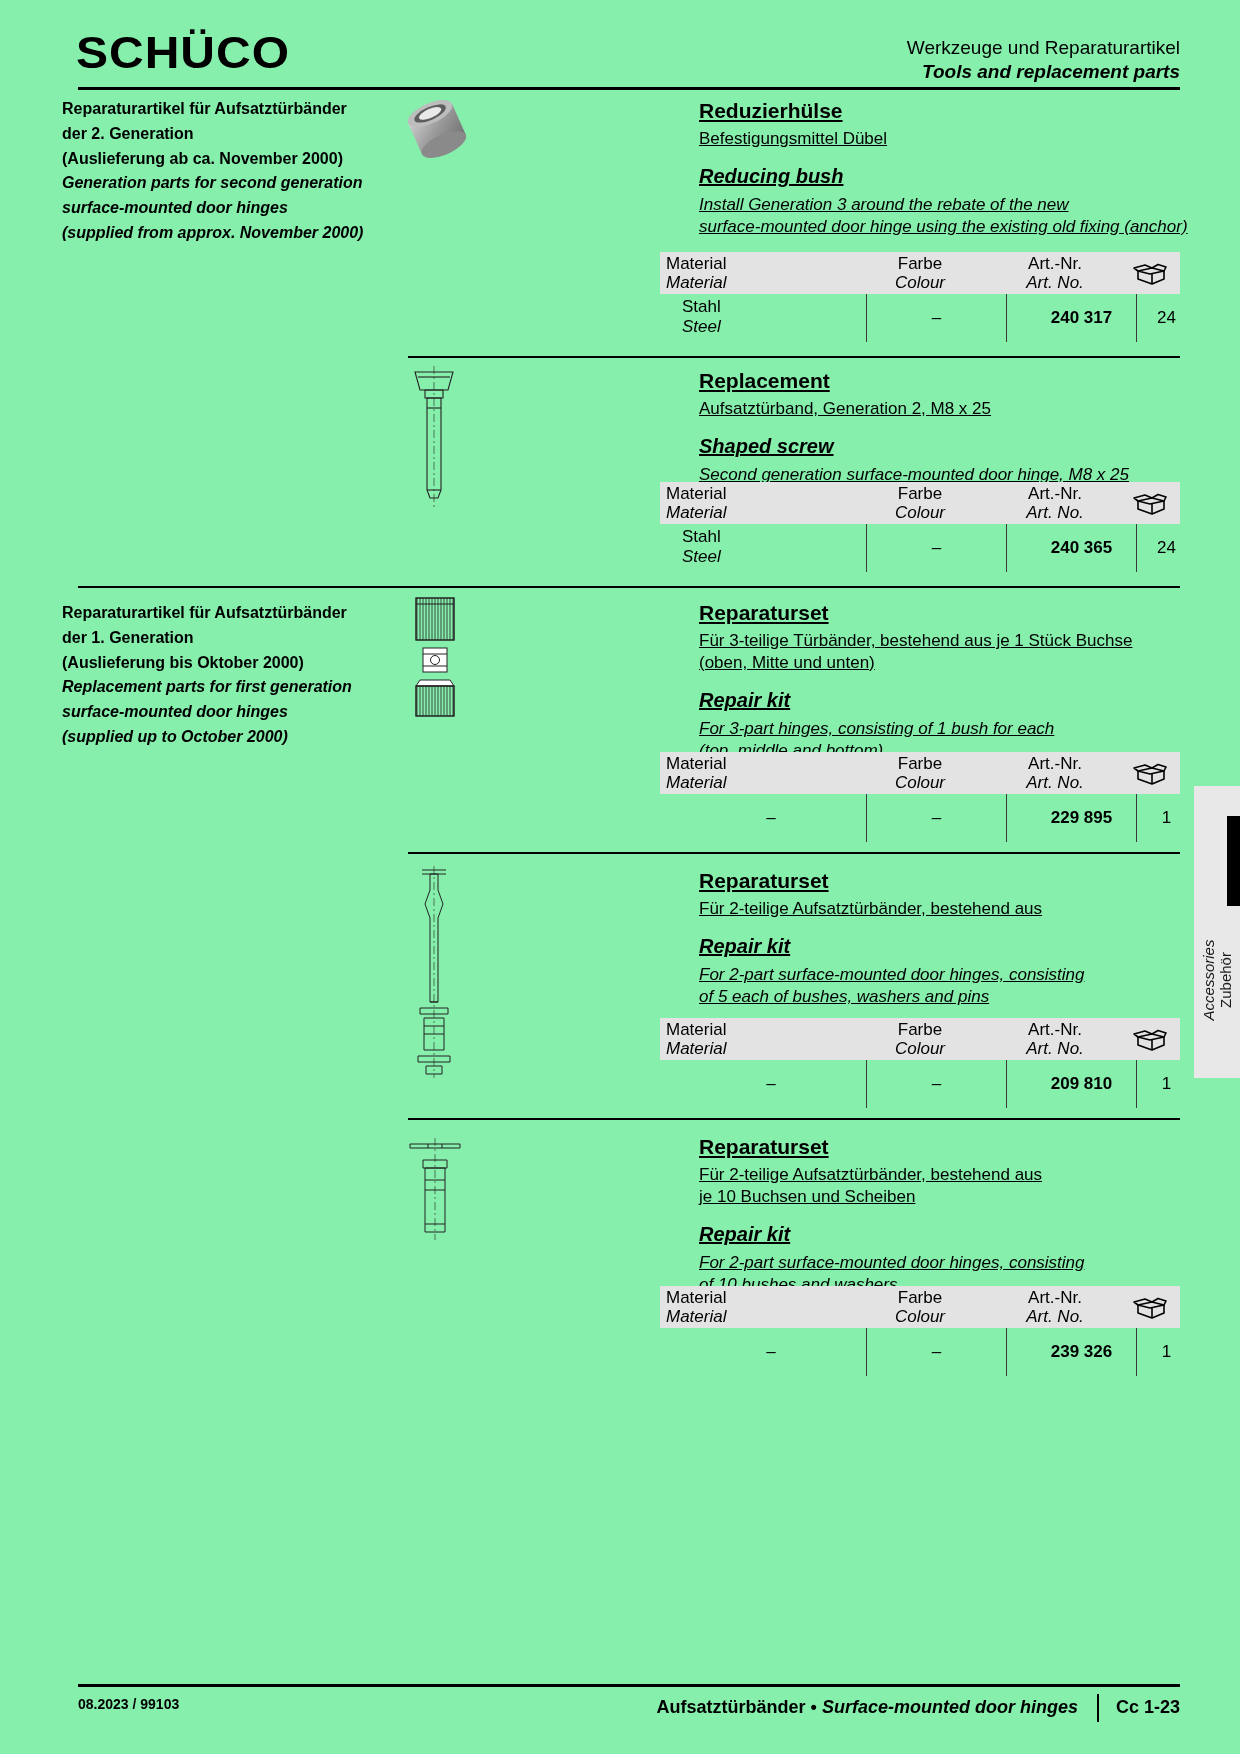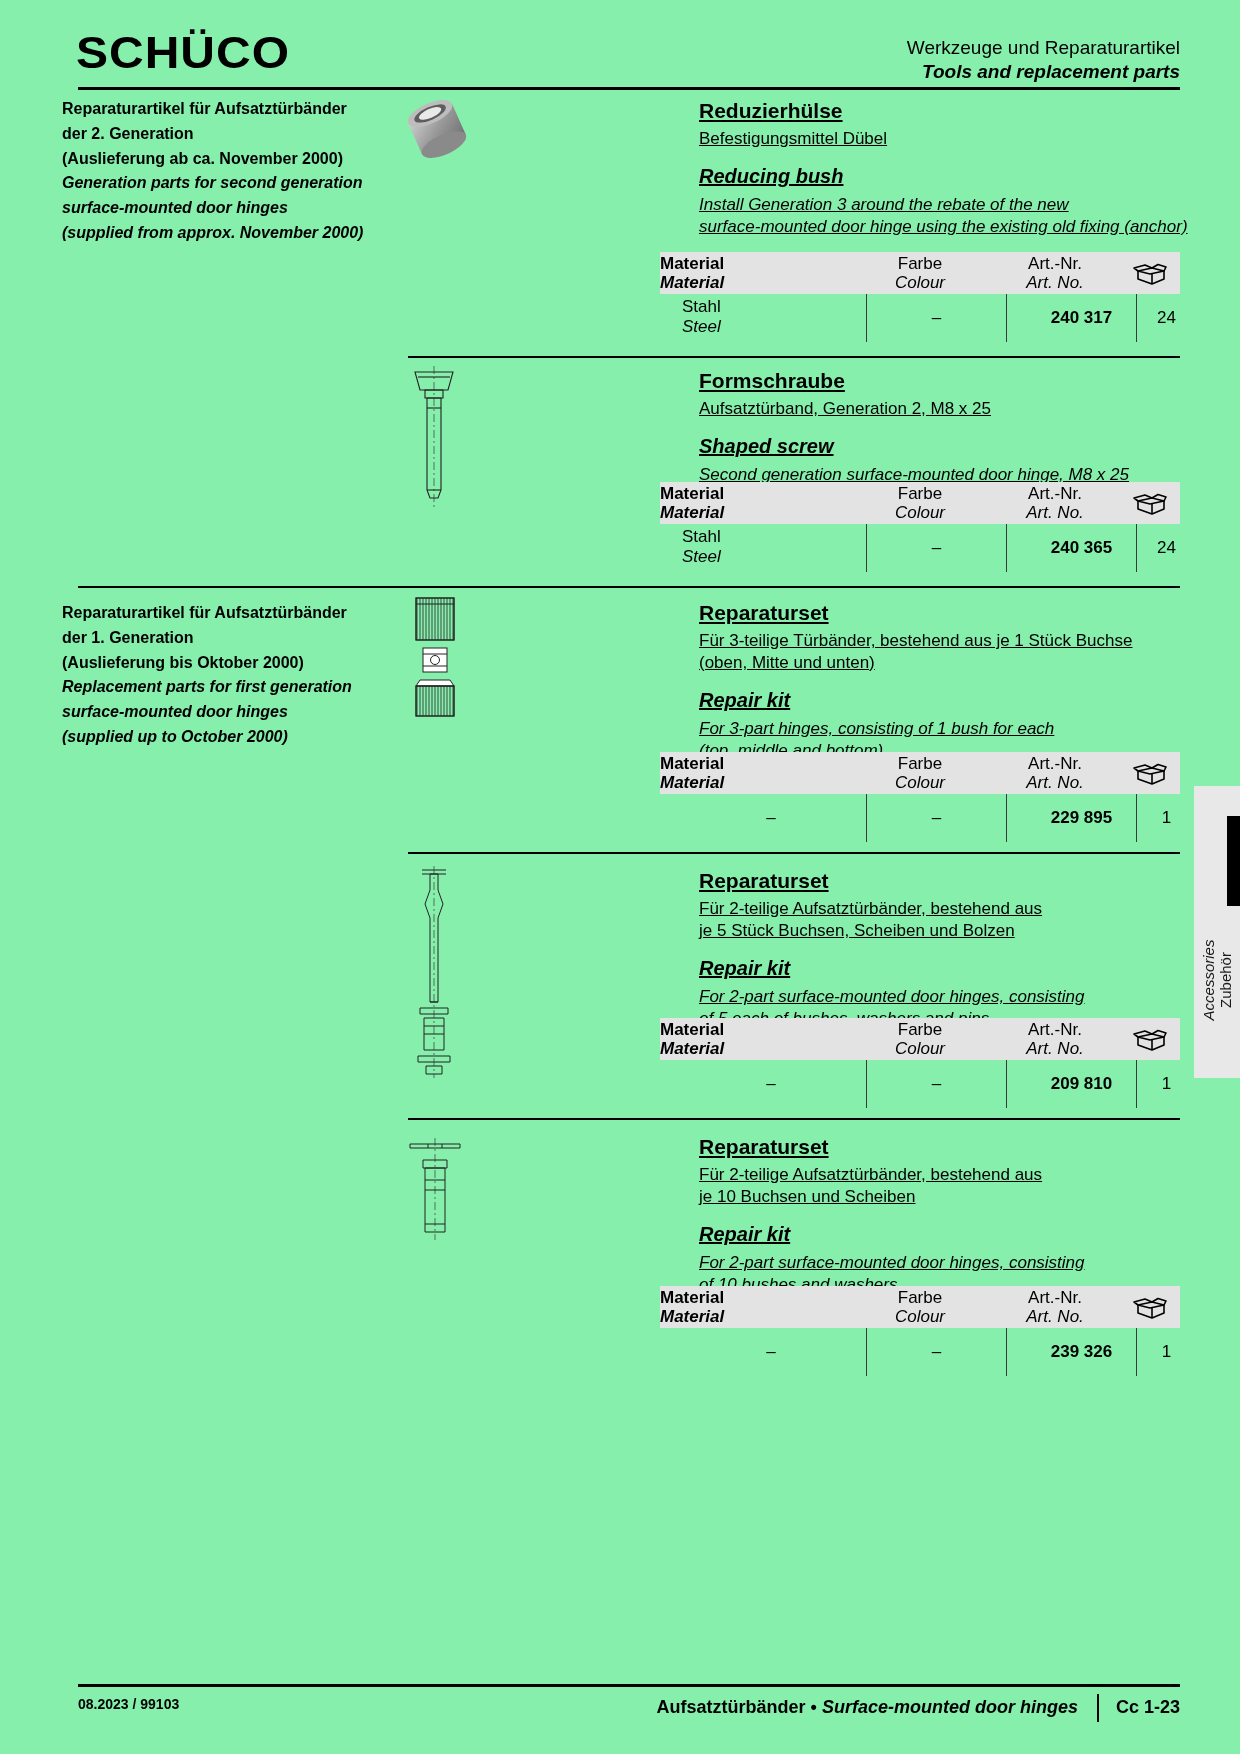"Material" .th.left { font-weight: bold -> none; padding-left: 0 -> 6px }
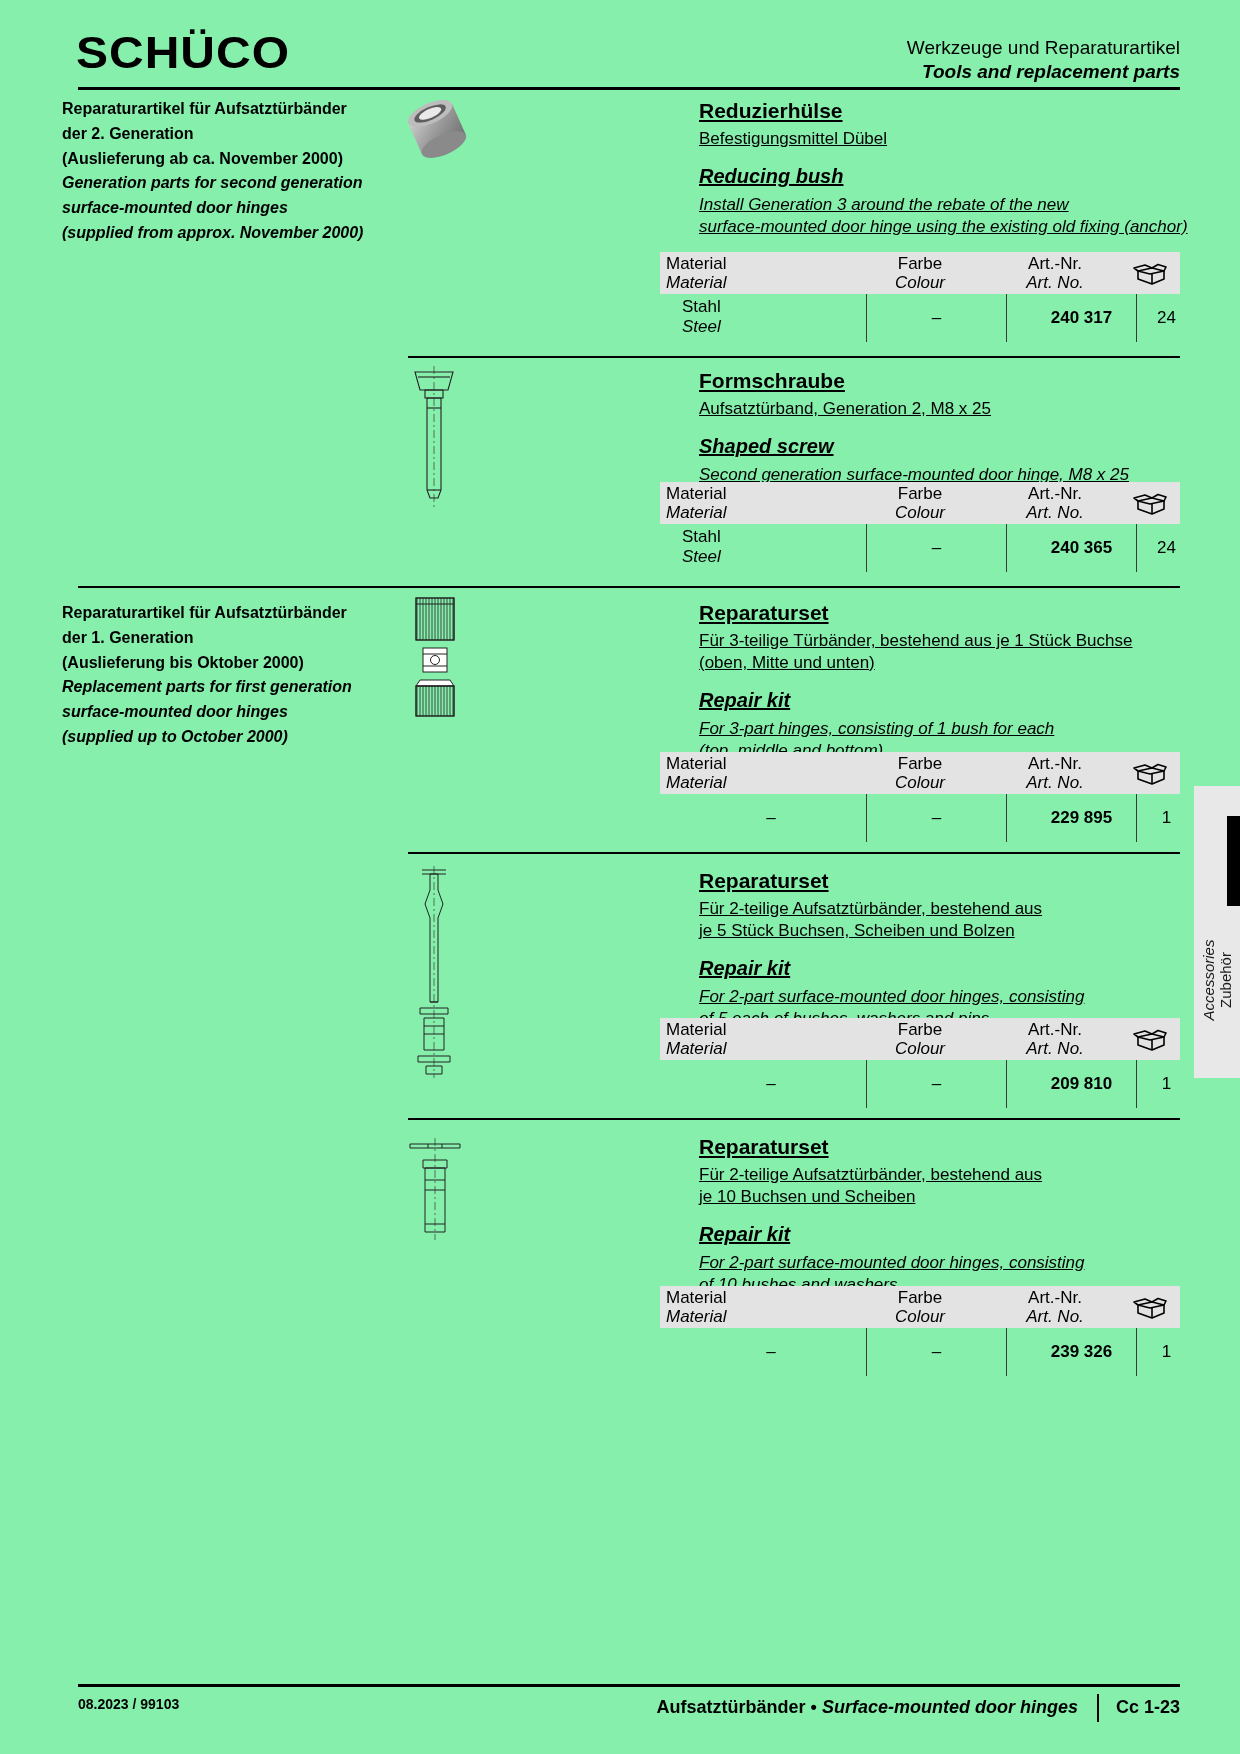"Formschraube" div.ptitle { text: Formschraube -> Replacement }
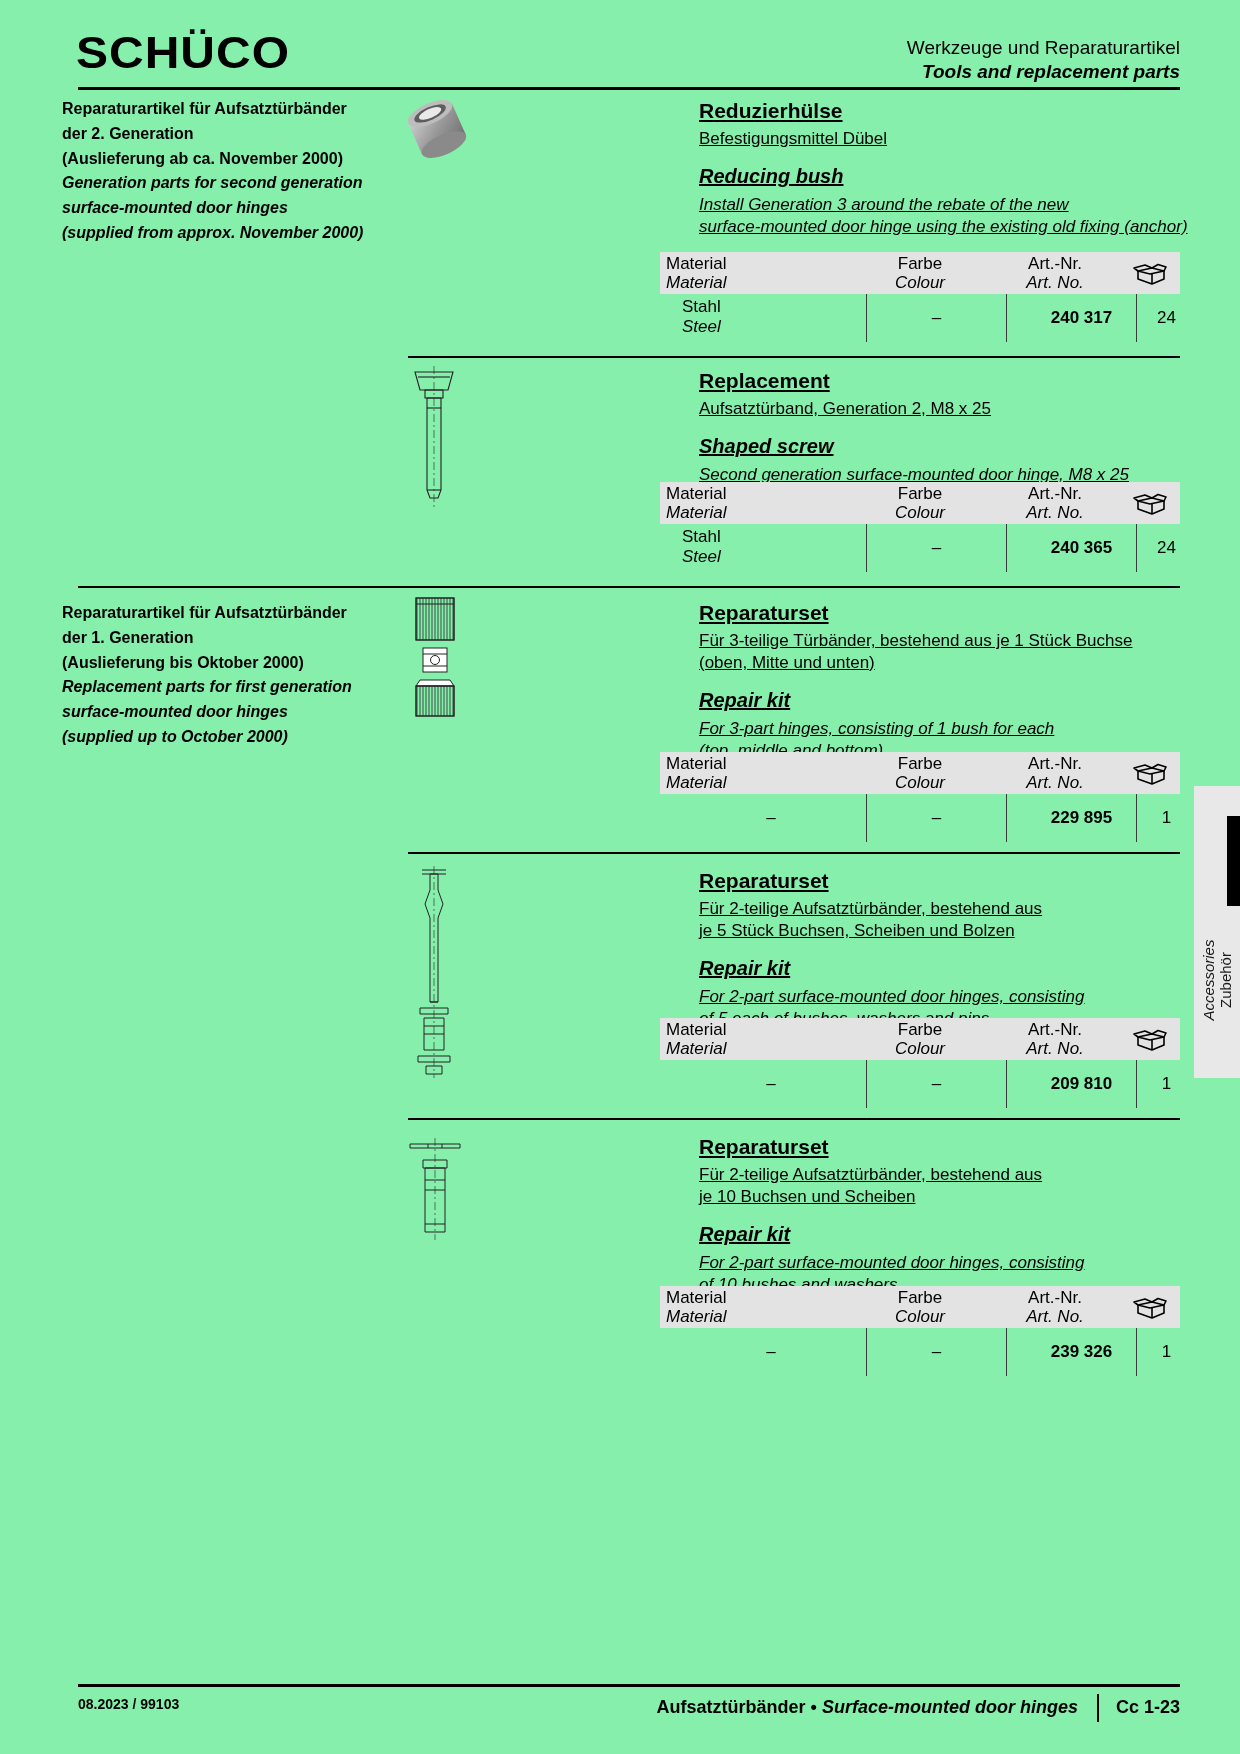"je 5 Stück Buchsen, Scheiben" div.pdesc { html: <div>je 5 Stück Buchsen, Scheiben und Bolzen</div> -> none }
